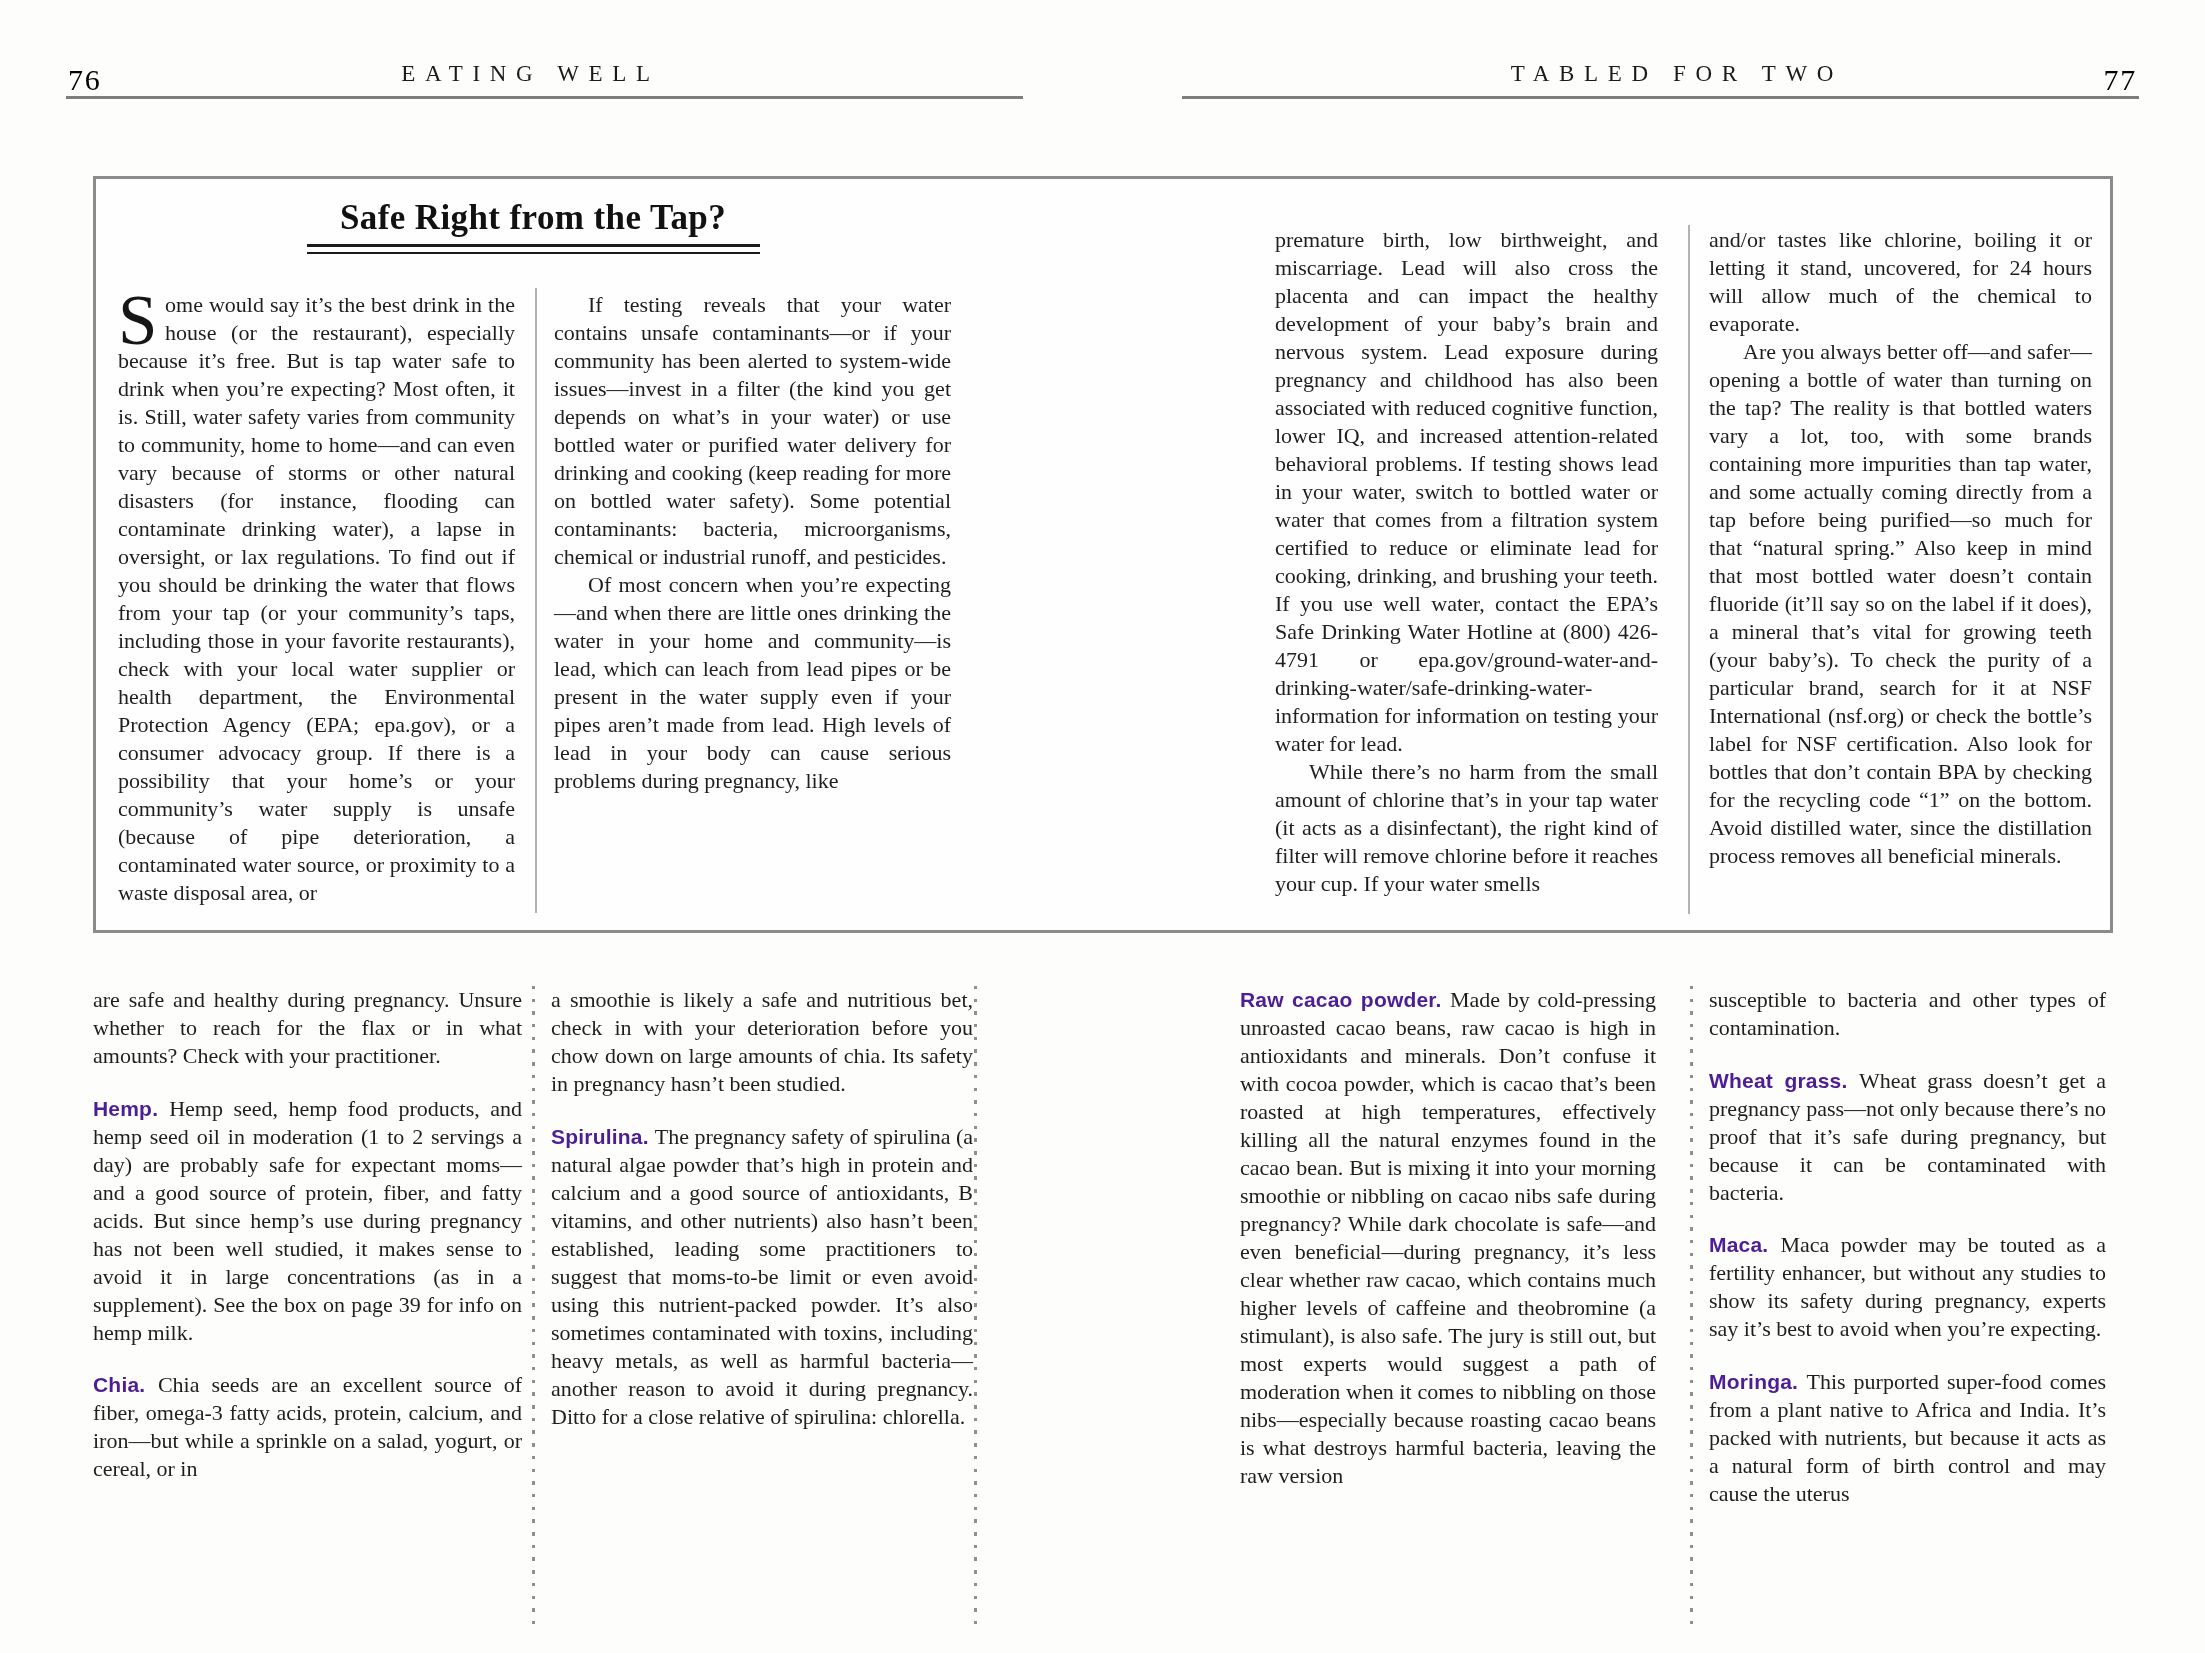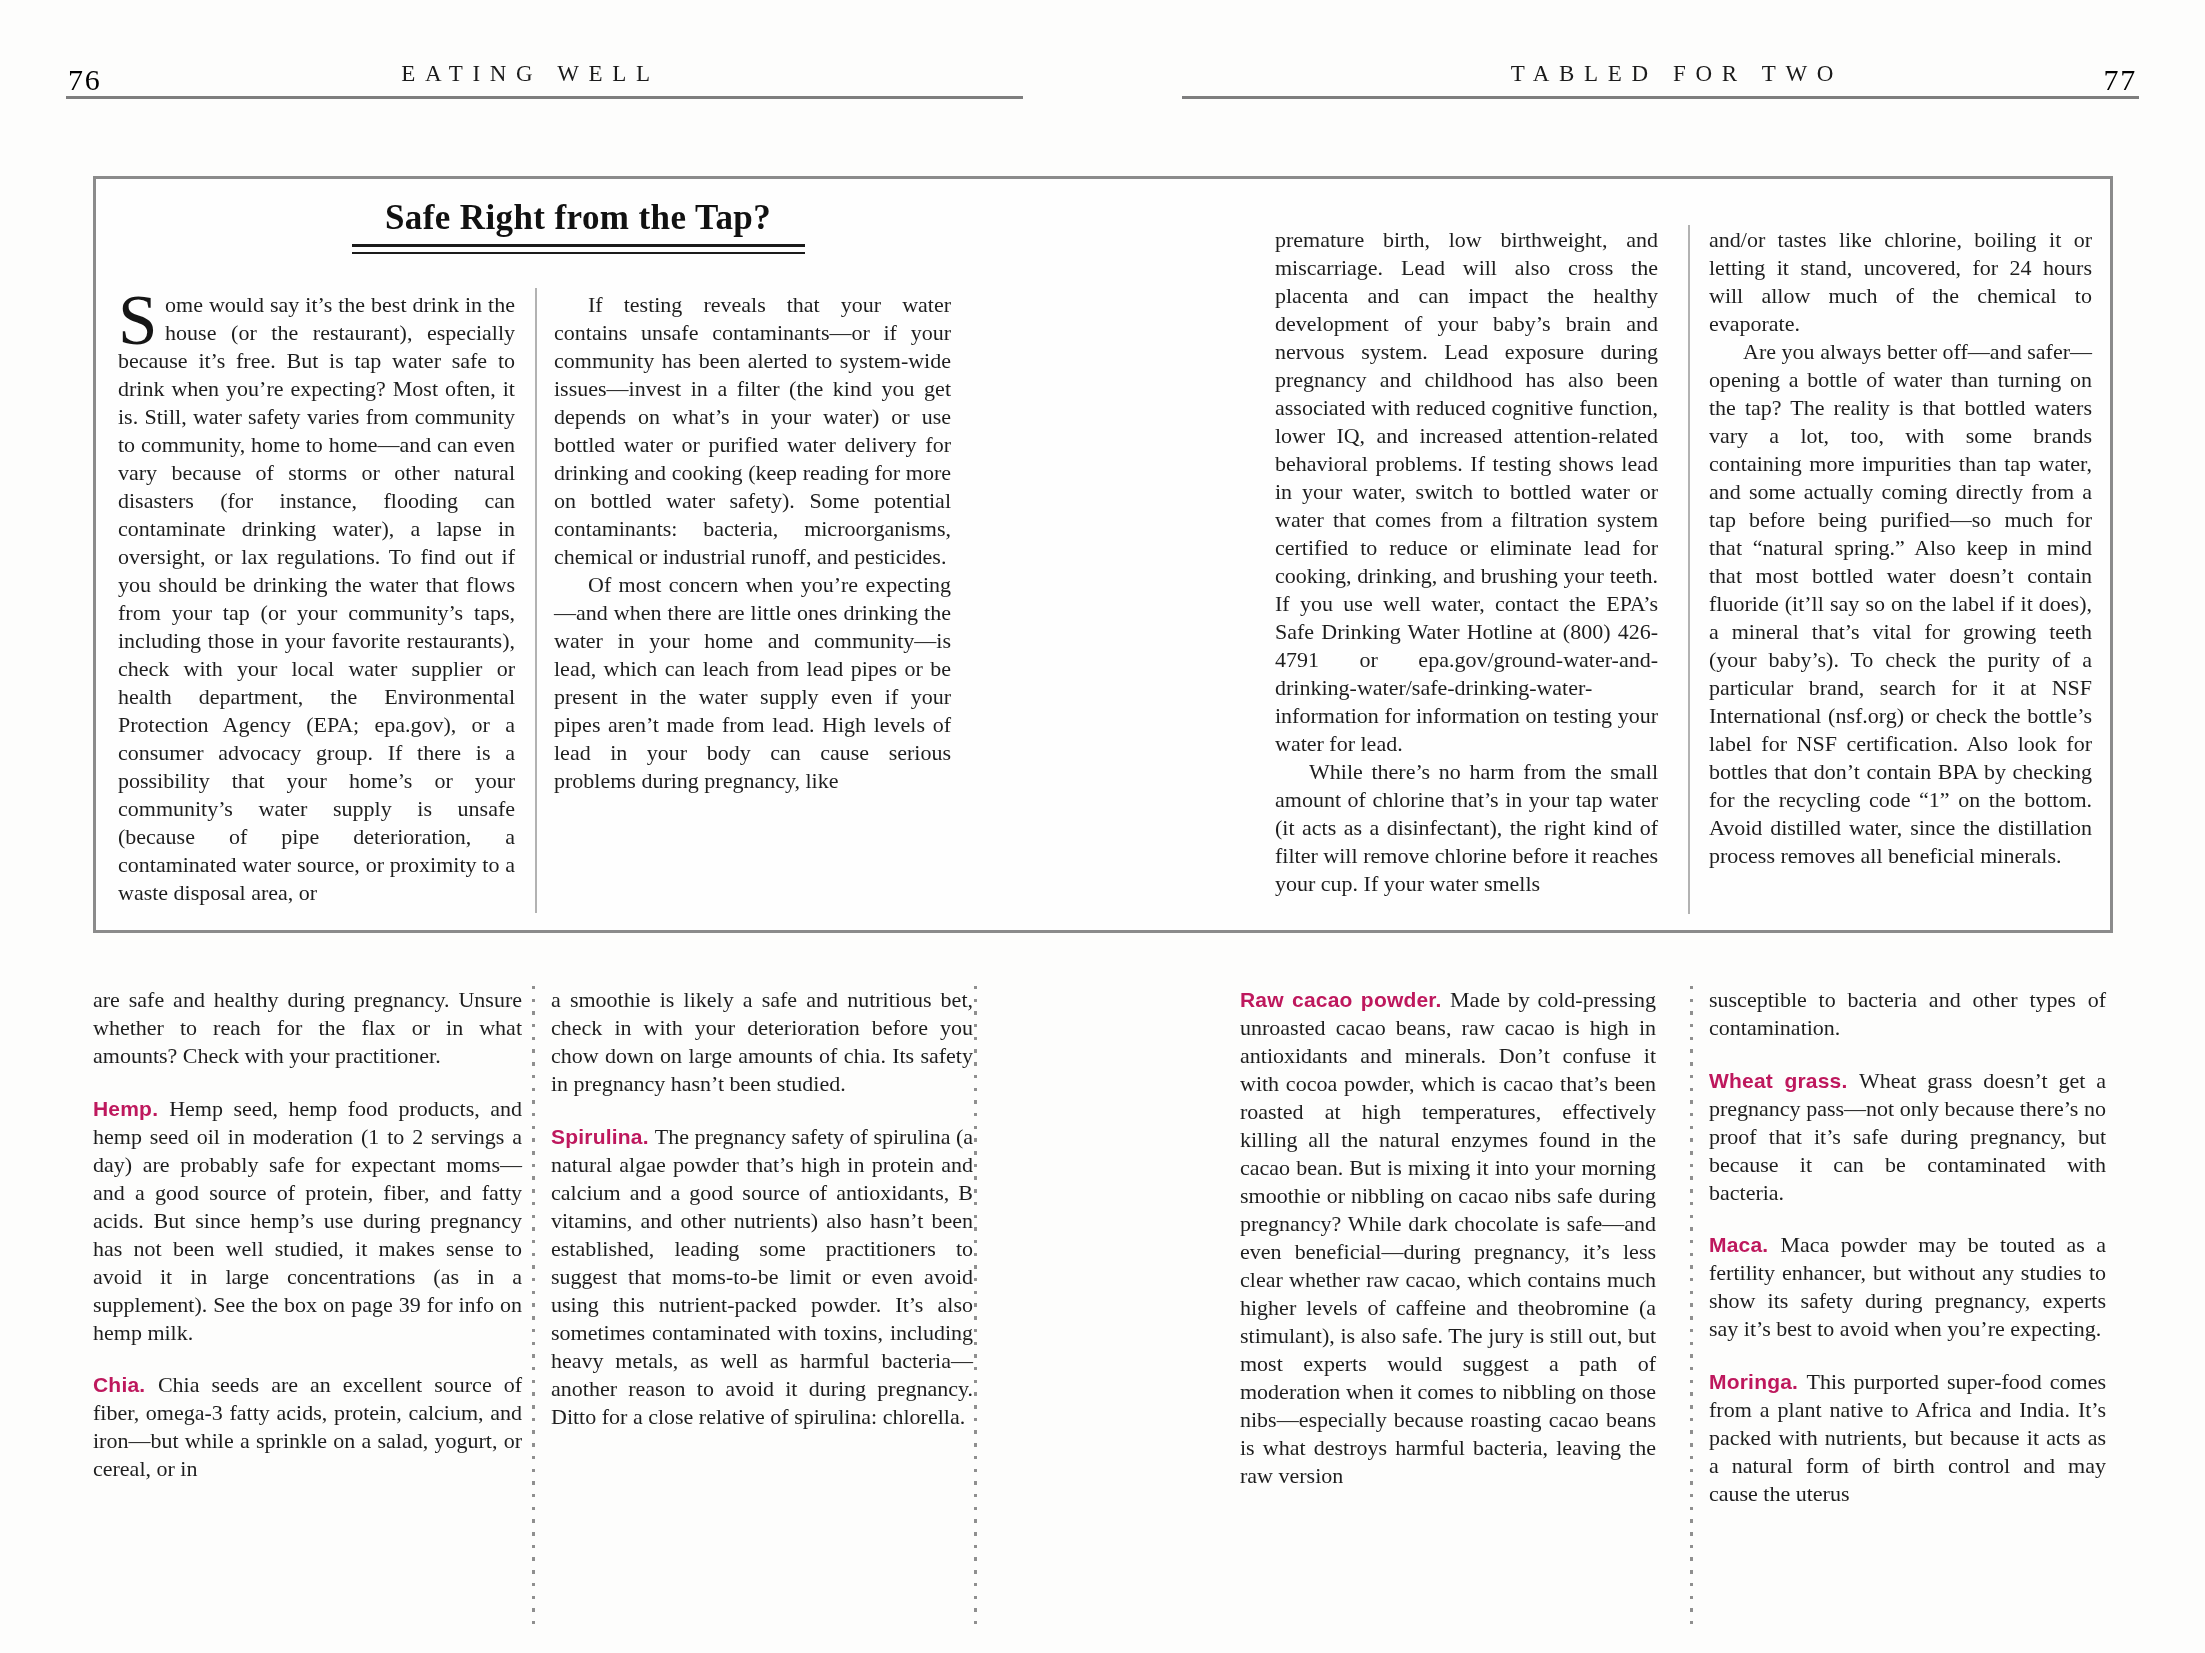"Safe Right from the Tap?" .box-title-wrap { margin-left: 45px -> none }
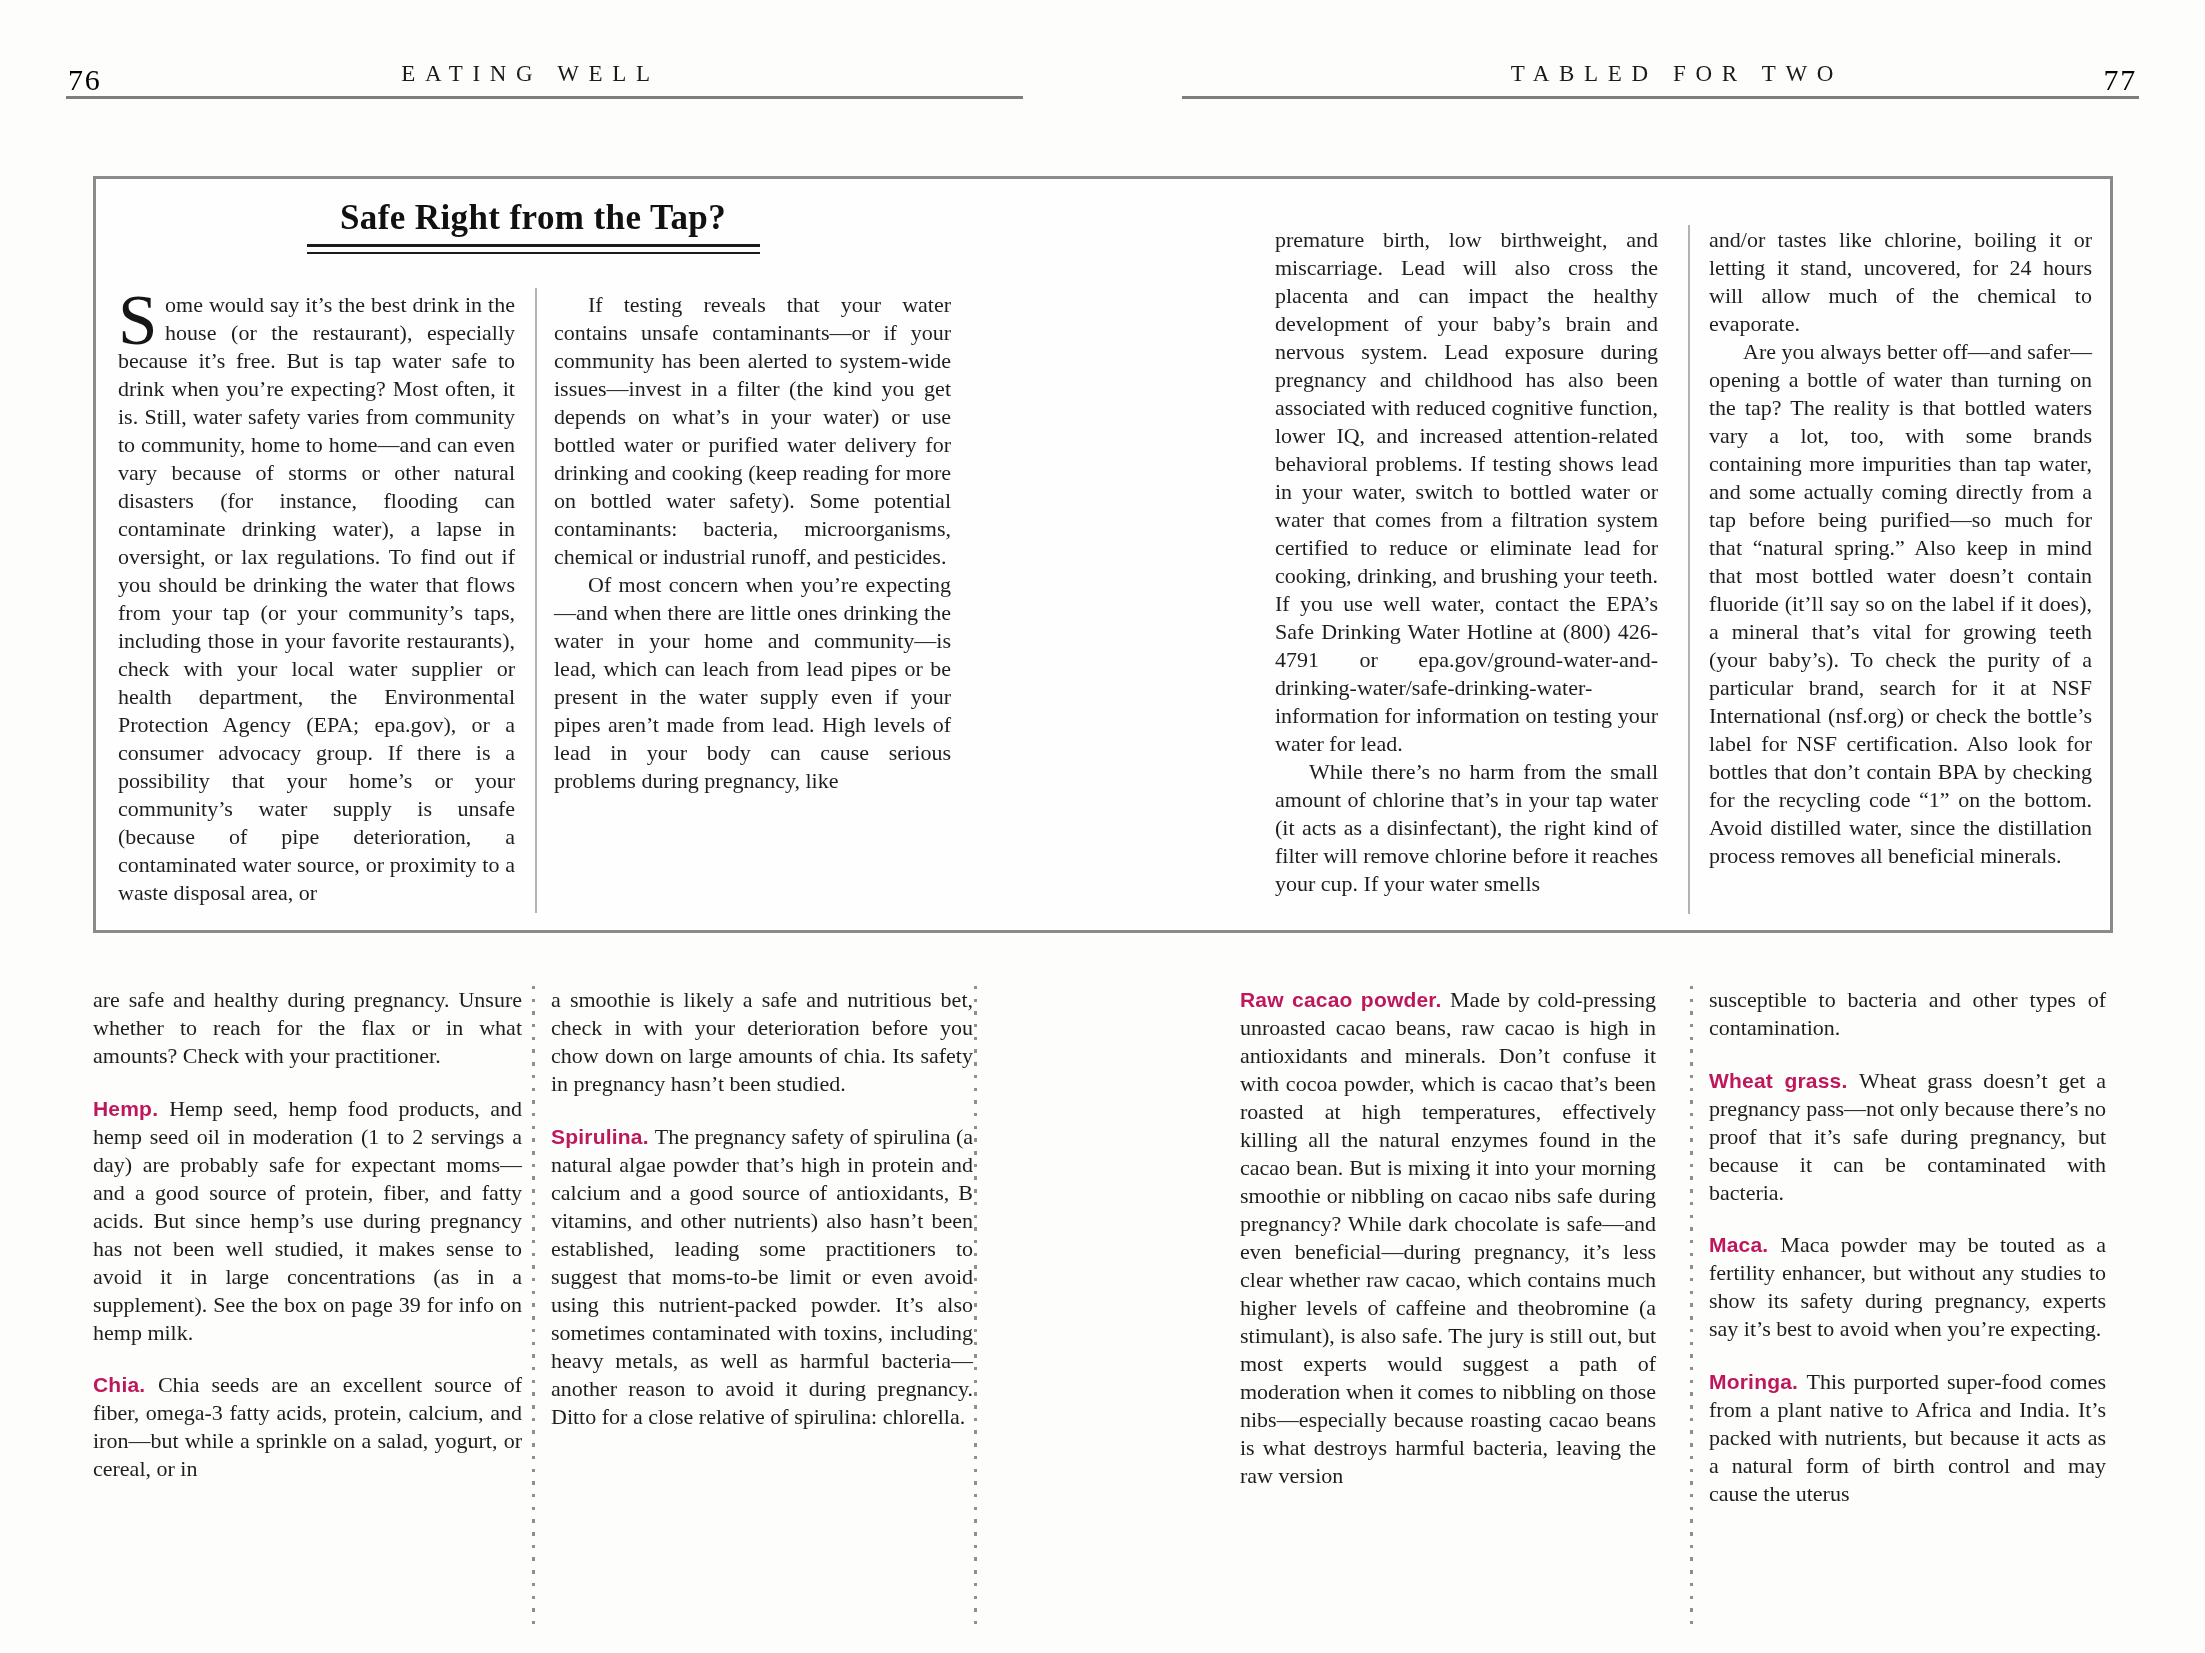"Raw cacao powder." .lead { color: #be185d -> #4c1d95 }
